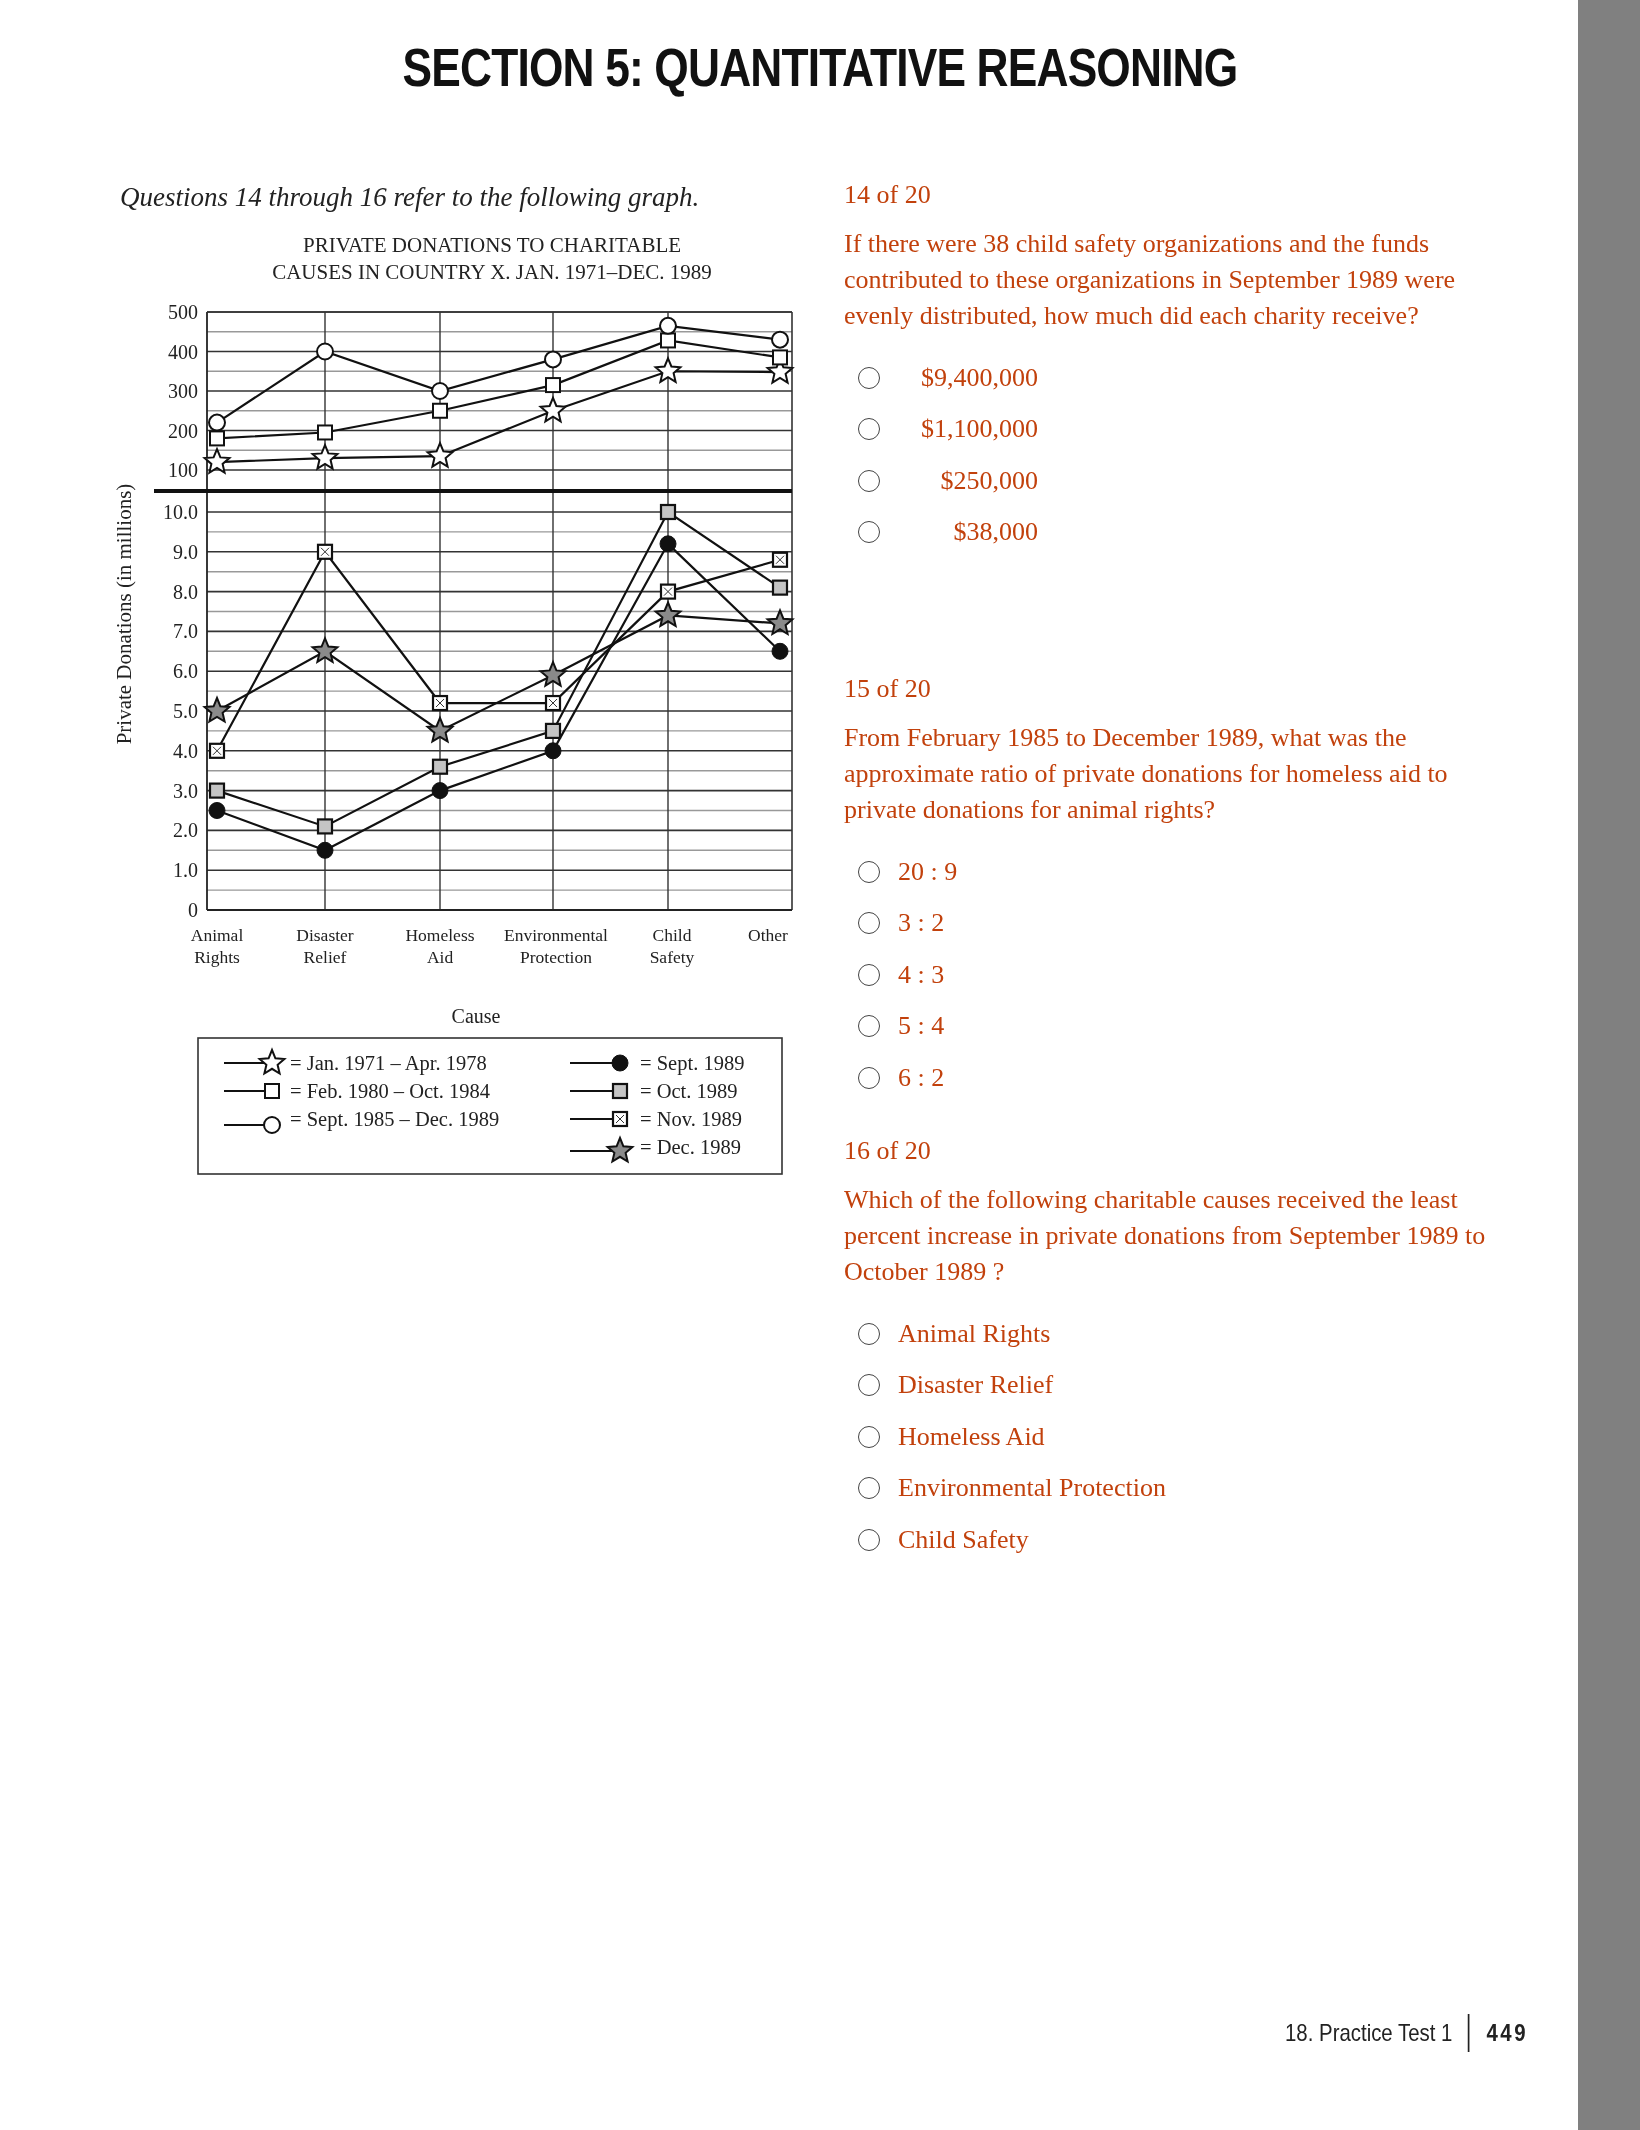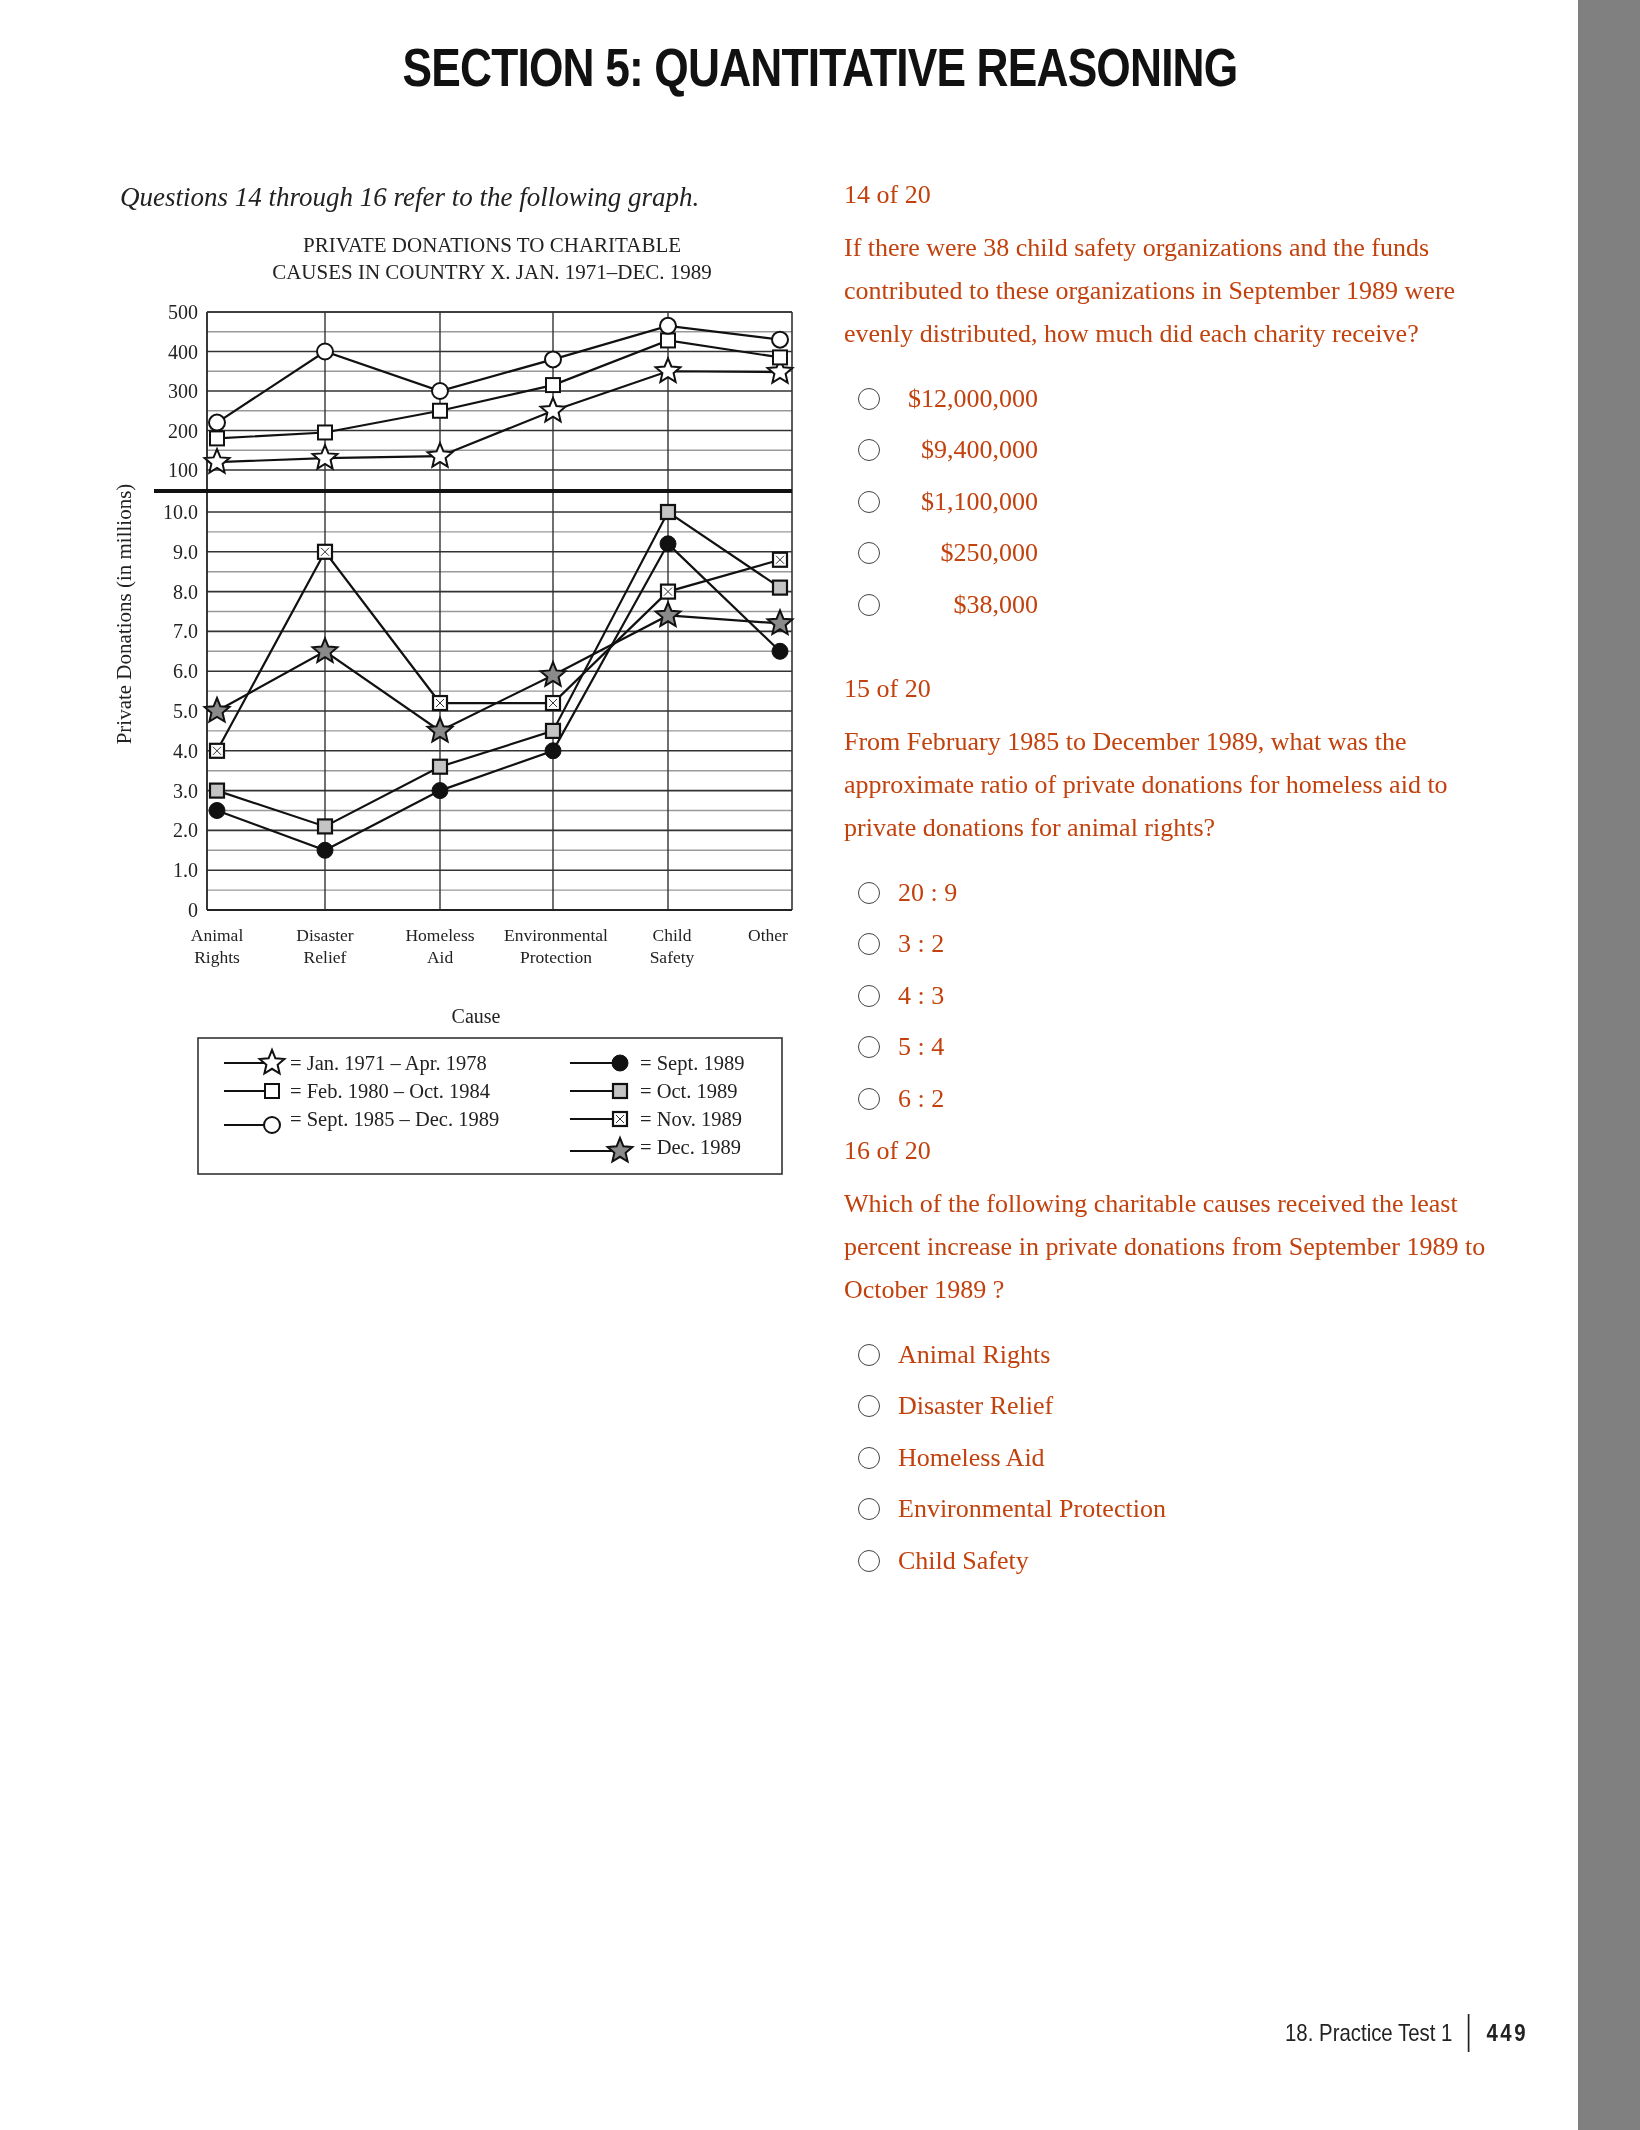"If there were 38 child" .q-text { line-height: 43px -> 36px }
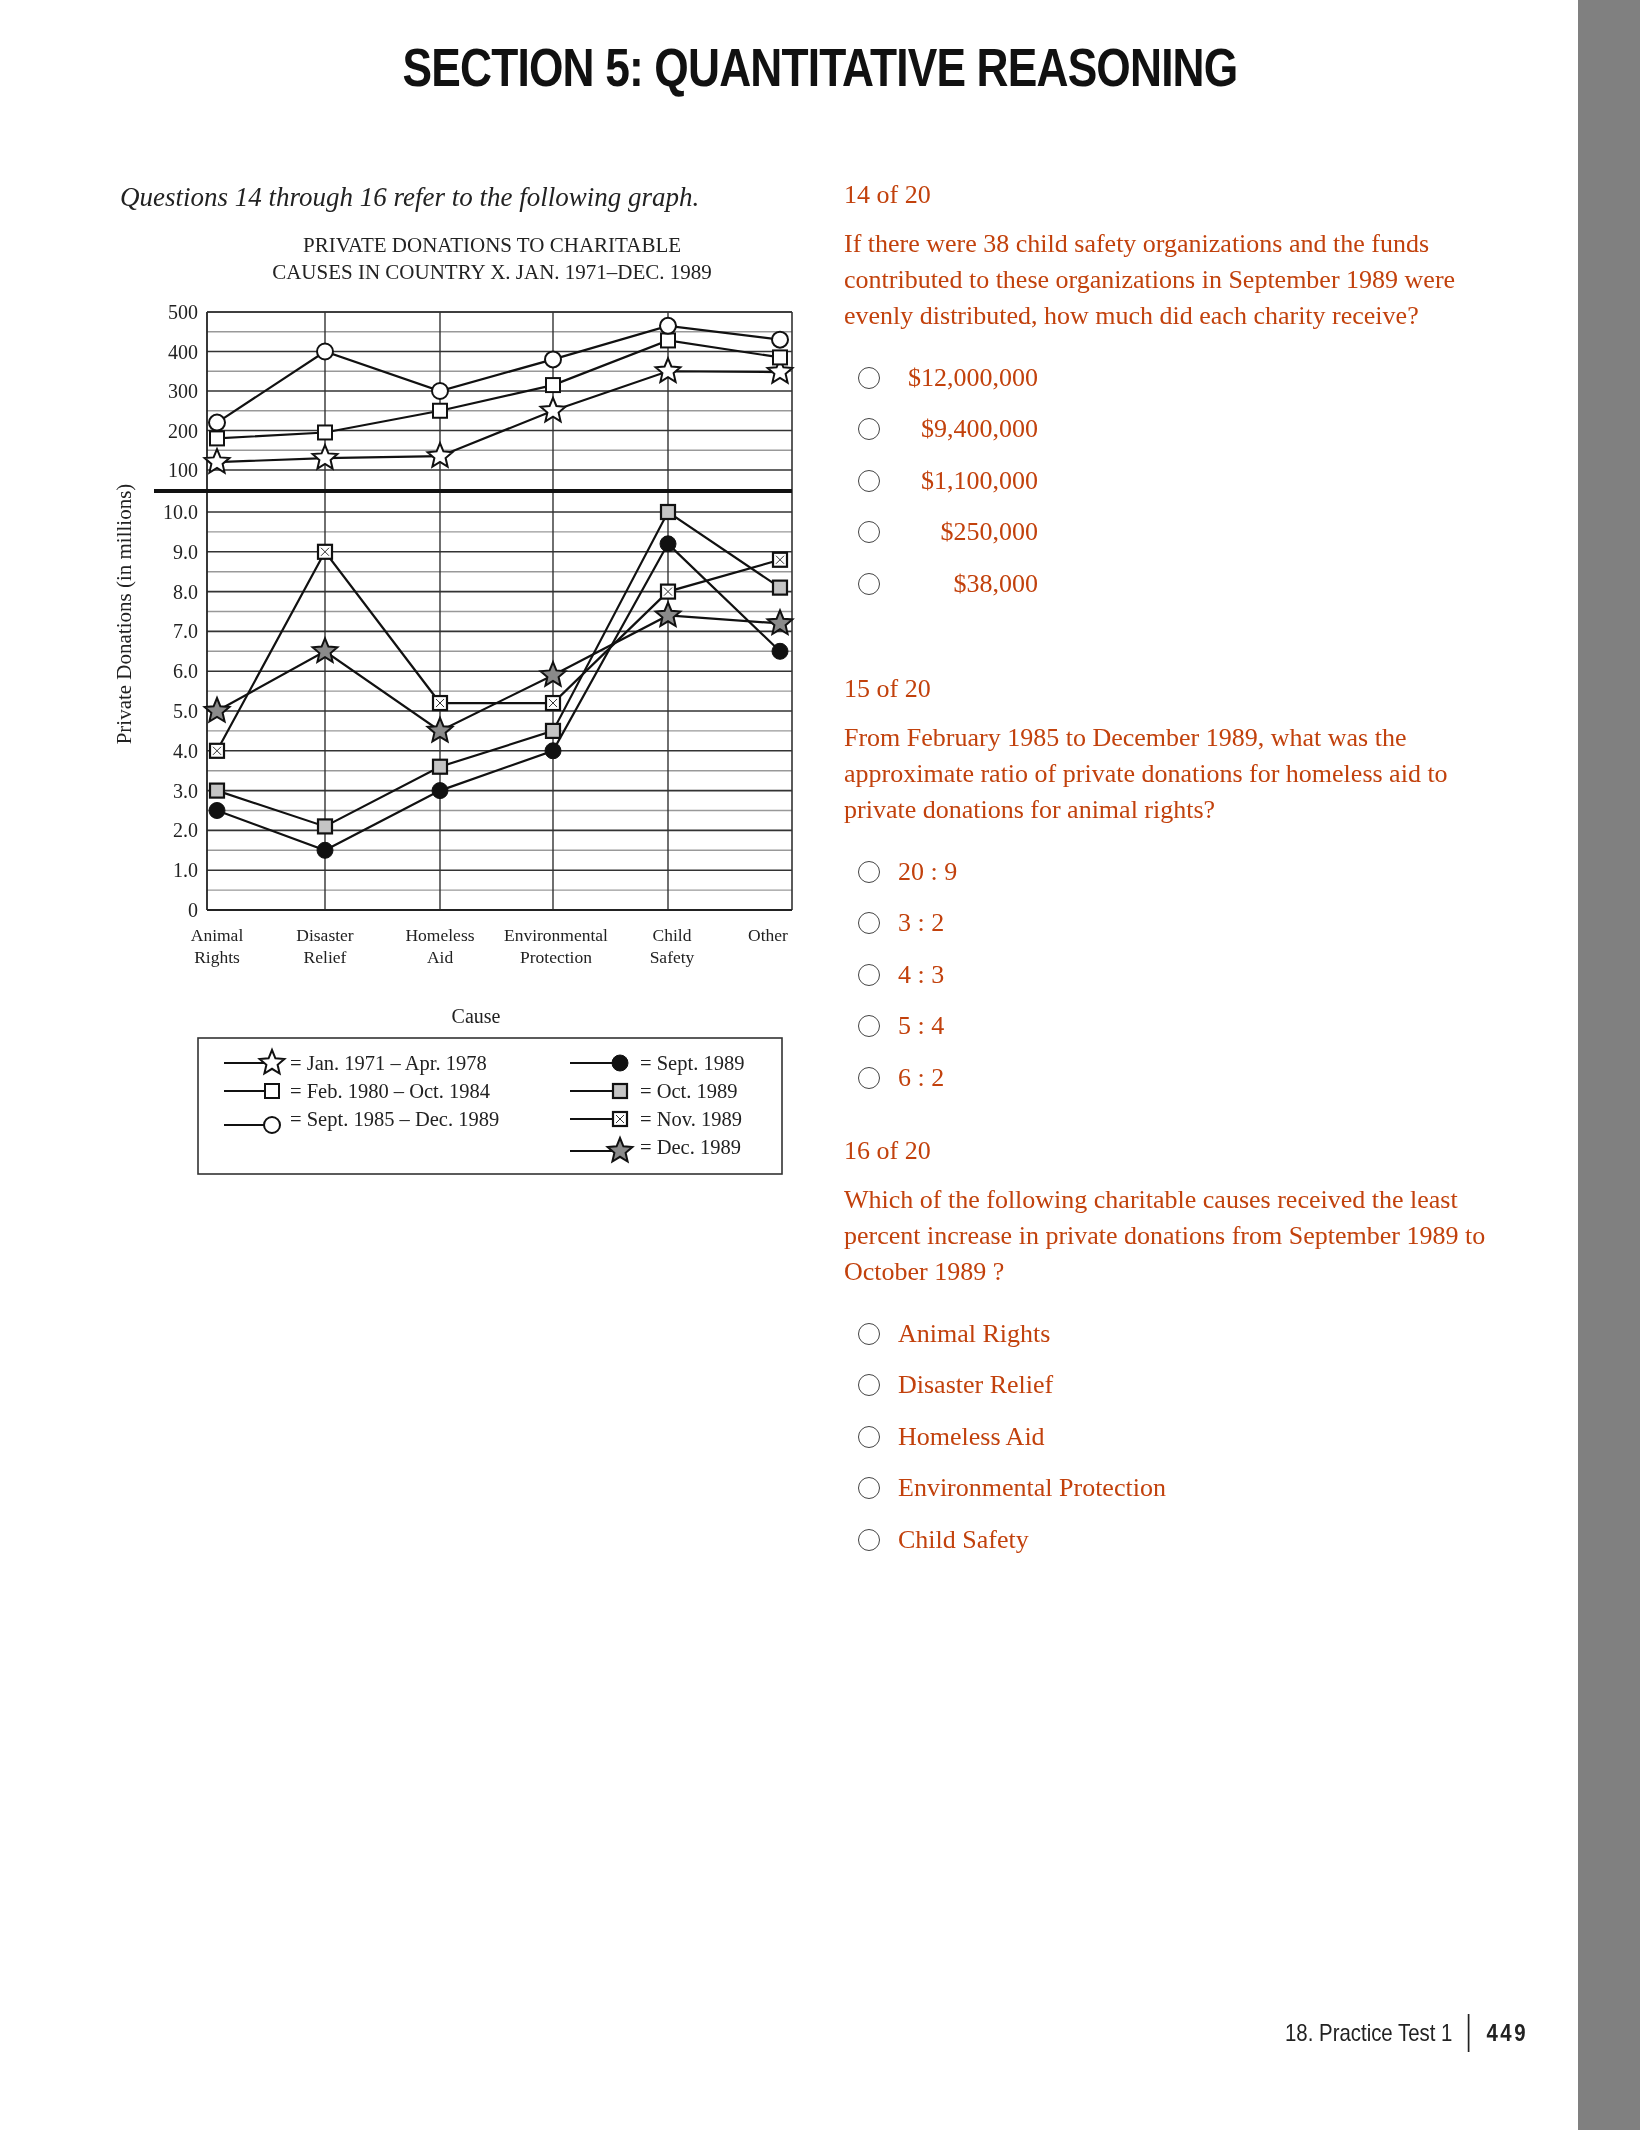"$12,000,000" div.opt { html: <div> <span></span> <span>$12,000,000</span> </div> -> none }
